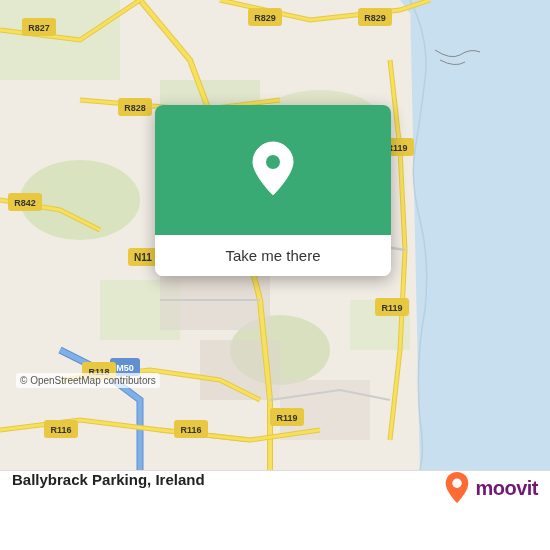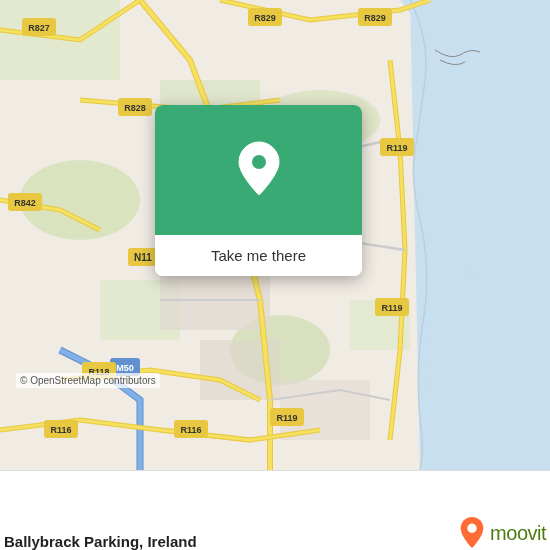"Take me there" #location-popup { width: 207px -> 236px }
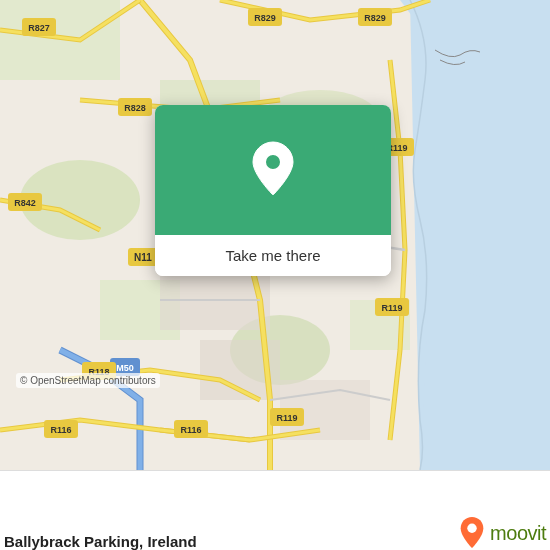"Ballybrack Parking, Ireland" #bottom-bar { align-items: flex-end -> flex-start; padding: 0 4px -> 0 12px }
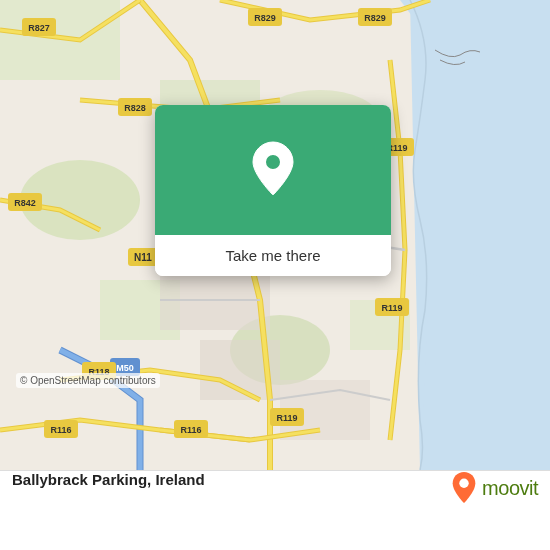"moovit" #moovit-text { color: #4d7c0f -> #701a75; font-weight: 400 -> 700 }
